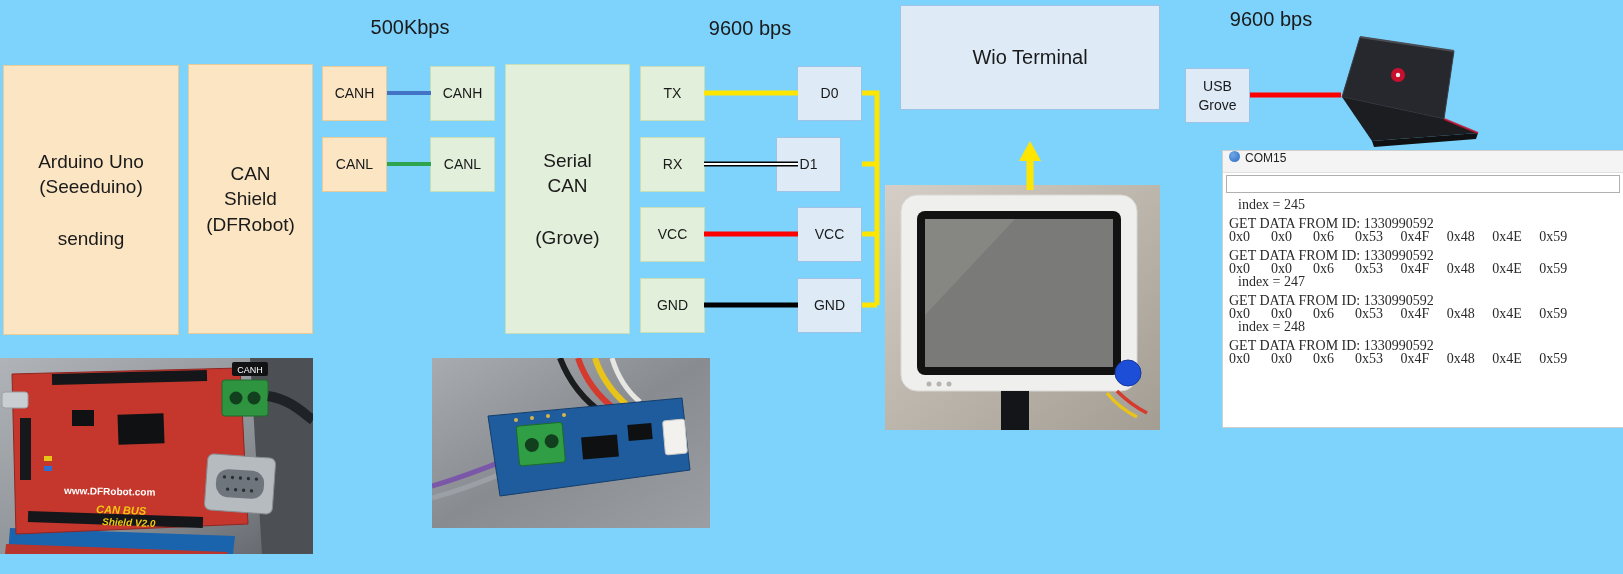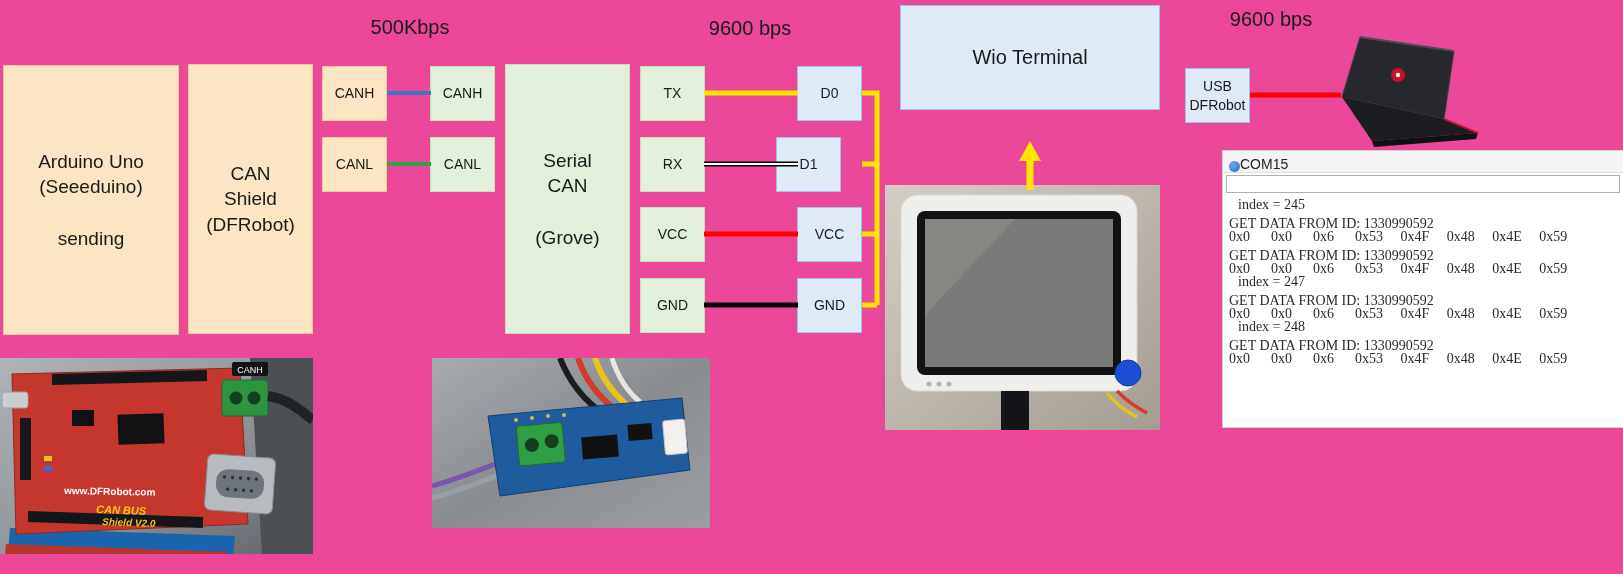"500Kbps" #canvas { background: #ec4899 -> #7dd3fc }
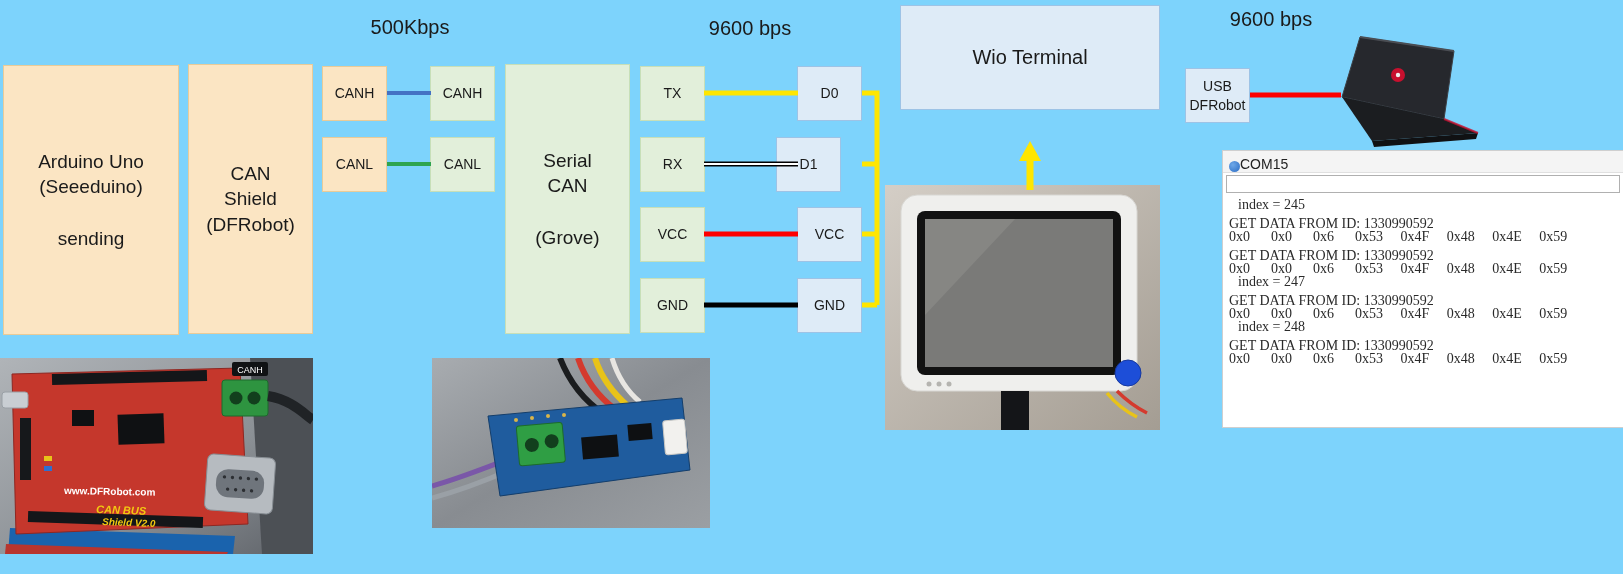"USB" div.box { text: DFRobot -> Grove }
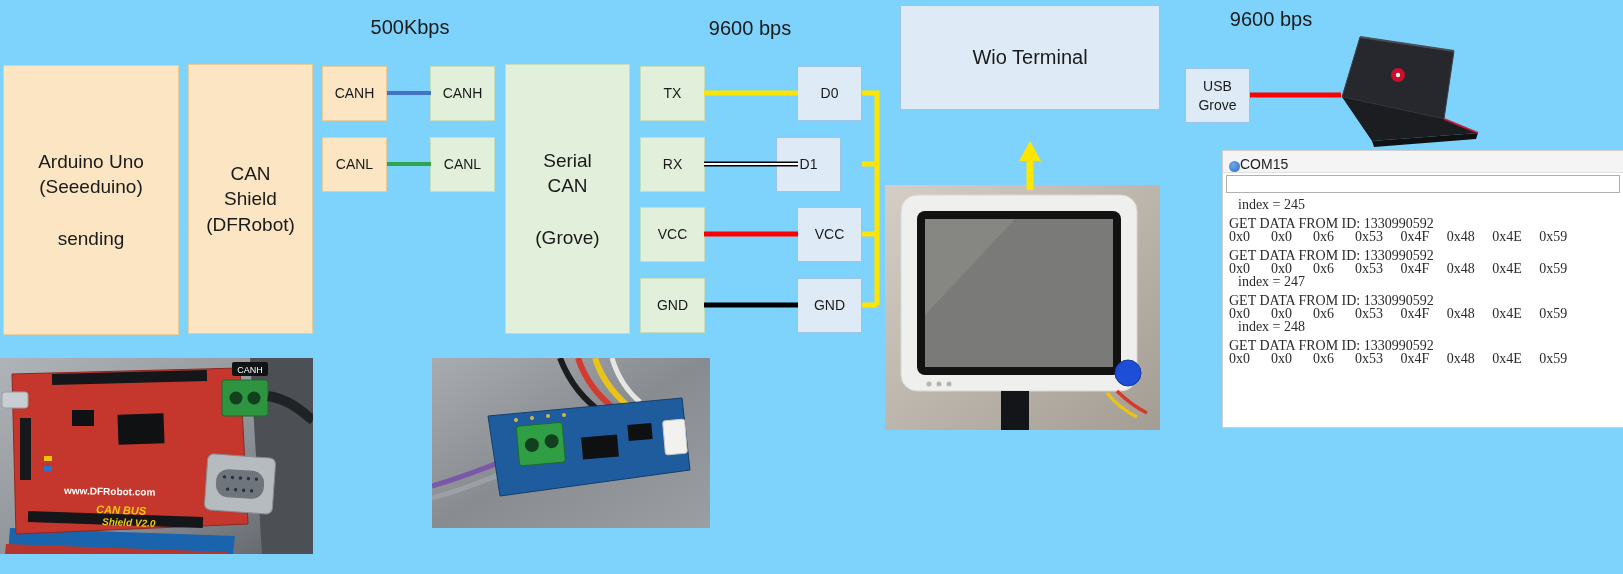"COM15" .c-title { align-items: flex-end -> flex-start; font-size: 14px -> 12px; gap: none -> 5px }
